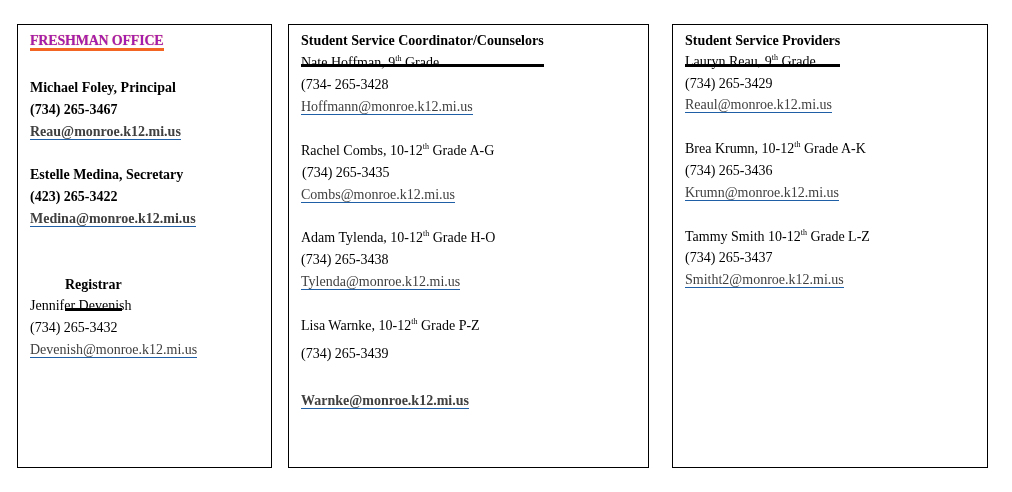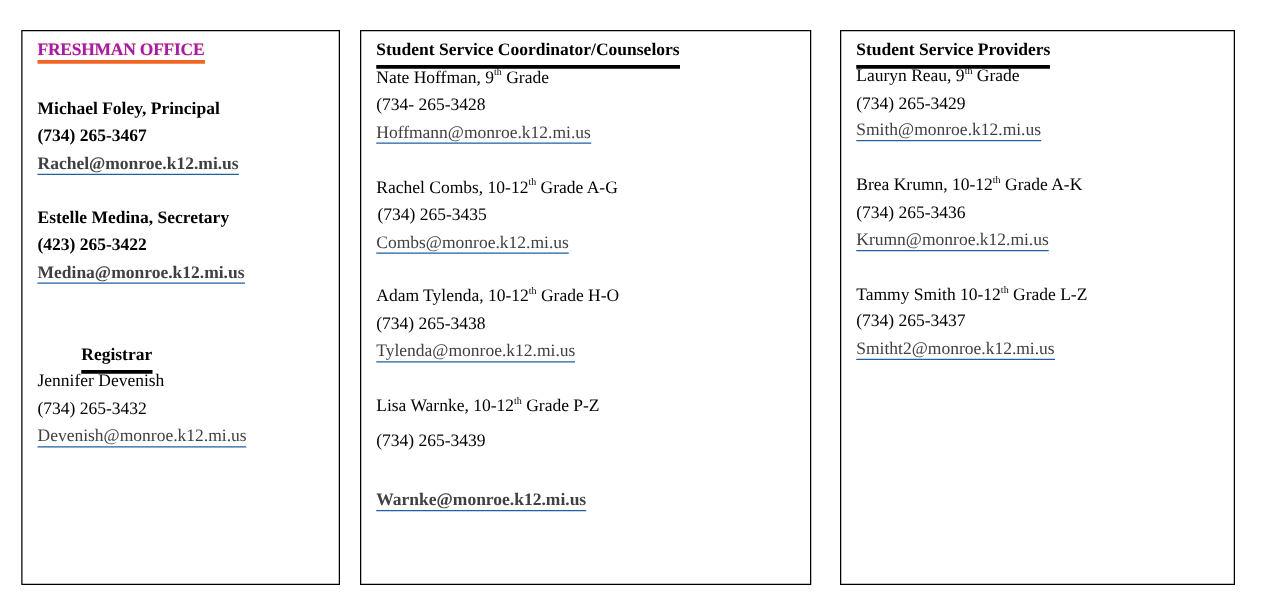"Student Service Coordinator/Counselors" .heading { padding-bottom: 4px -> 16px }
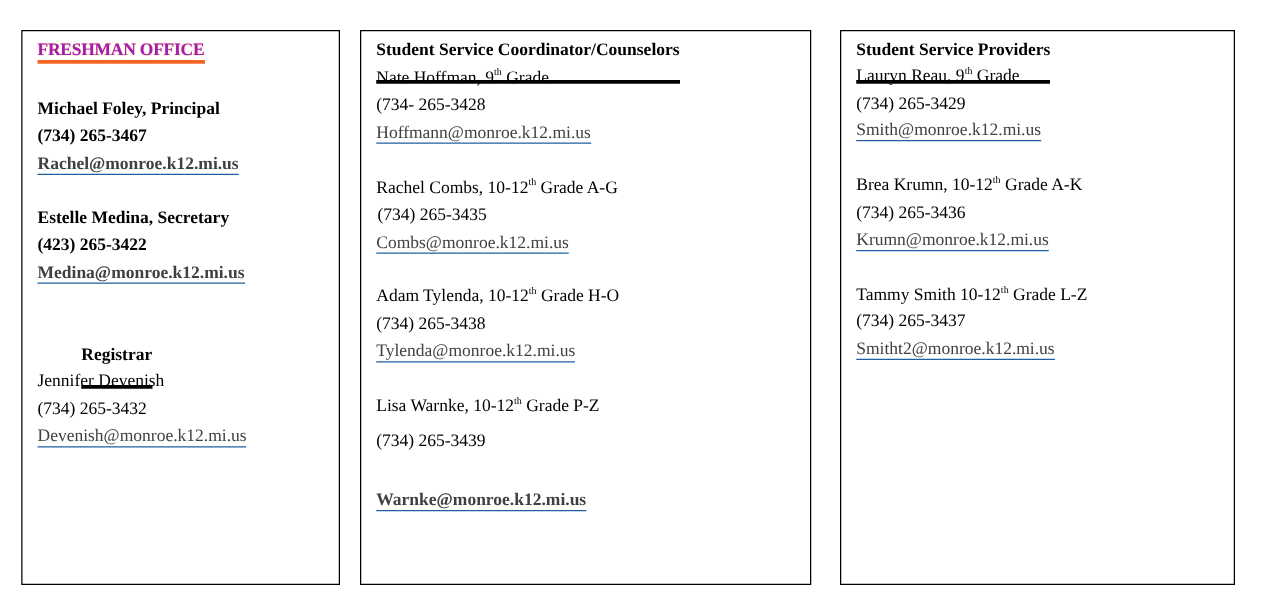"Smith@monroe.k12.mi.us" span.email { text: Smith@monroe.k12.mi.us -> Reaul@monroe.k12.mi.us }
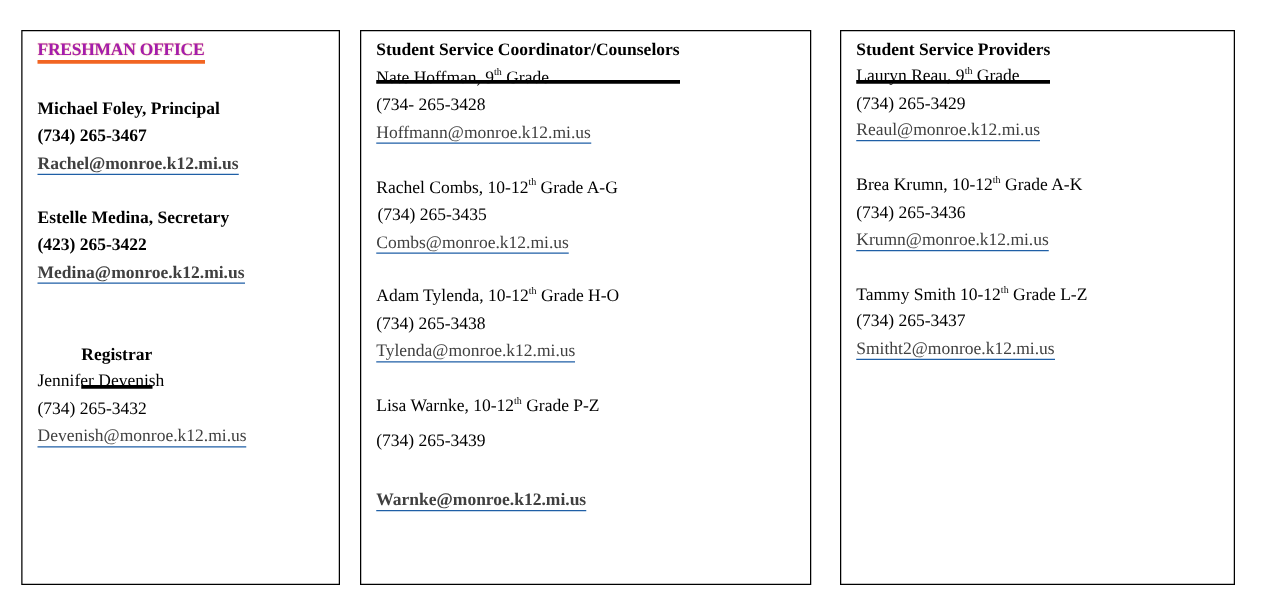"Rachel@monroe.k12.mi.us" span.email { text: Rachel@monroe.k12.mi.us -> Reau@monroe.k12.mi.us }
